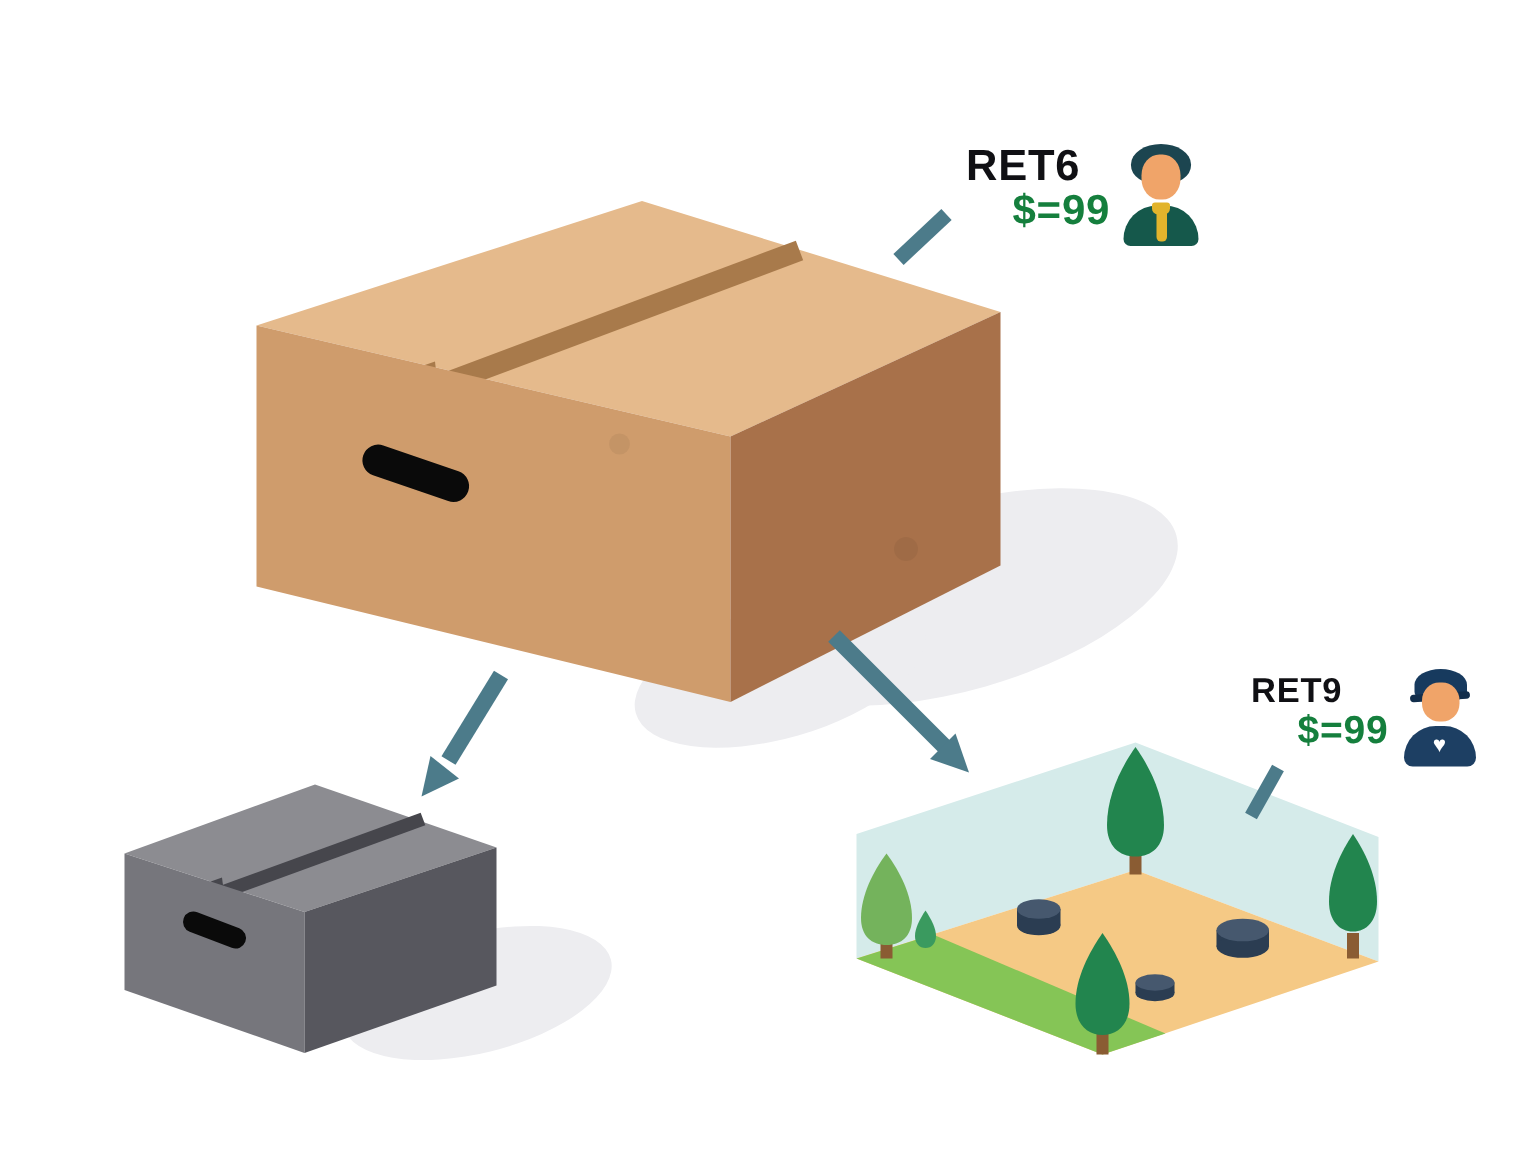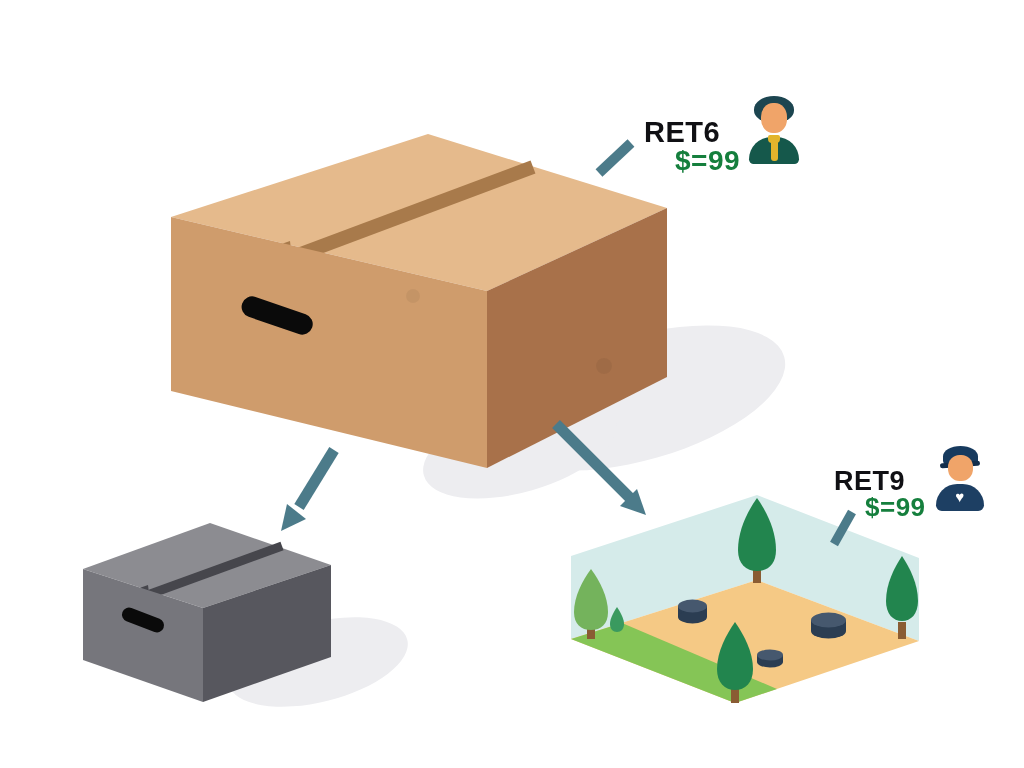"RET6" .label-title { margin-top: 21px -> none }
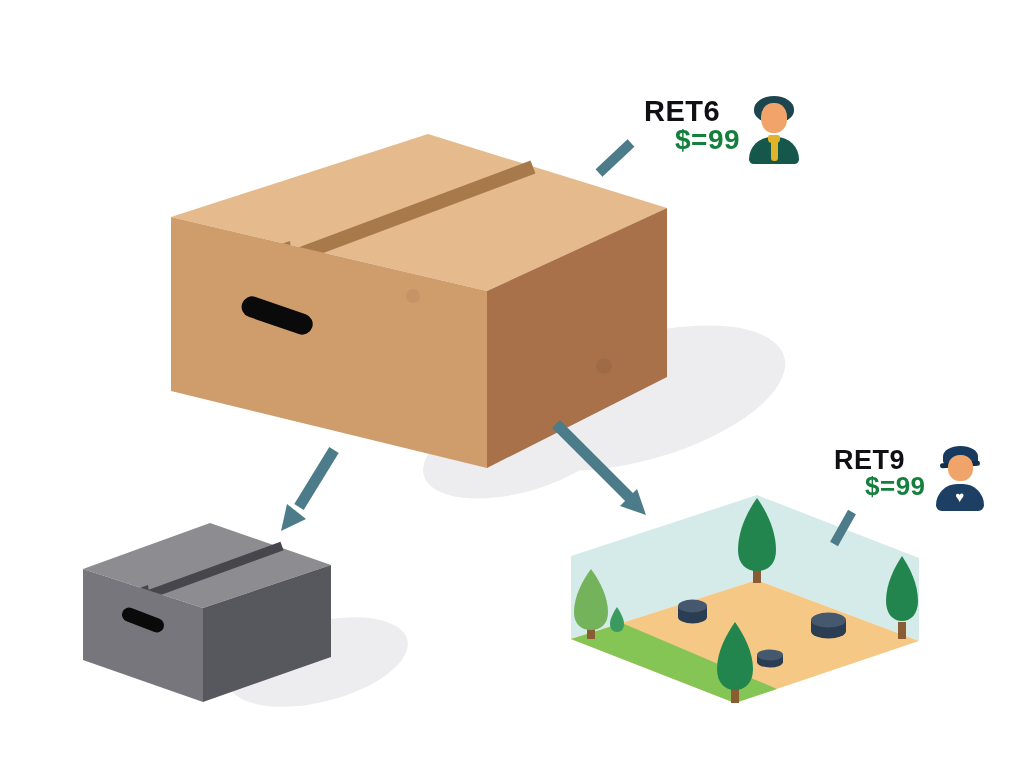"RET9" .label-group.small .label-title { font-size: 27px -> 23px }
